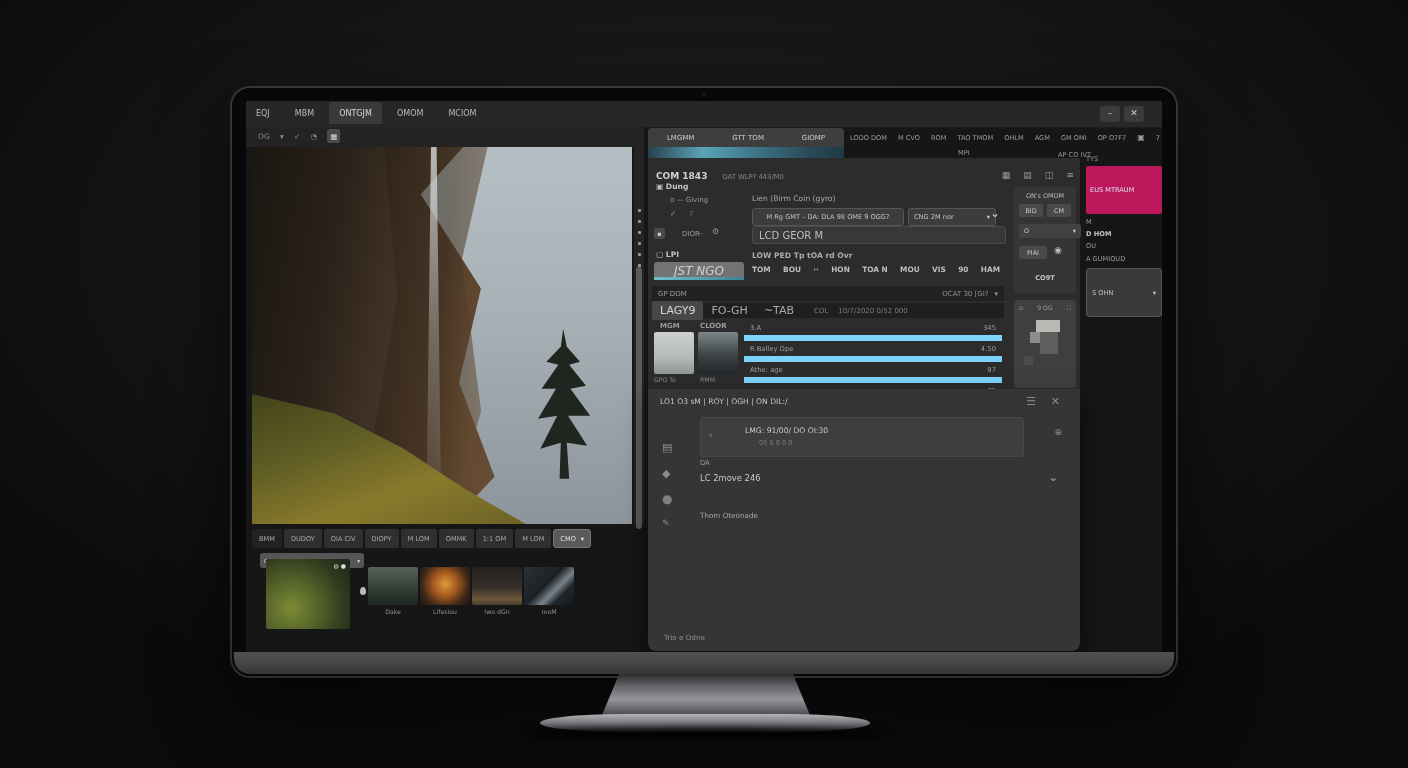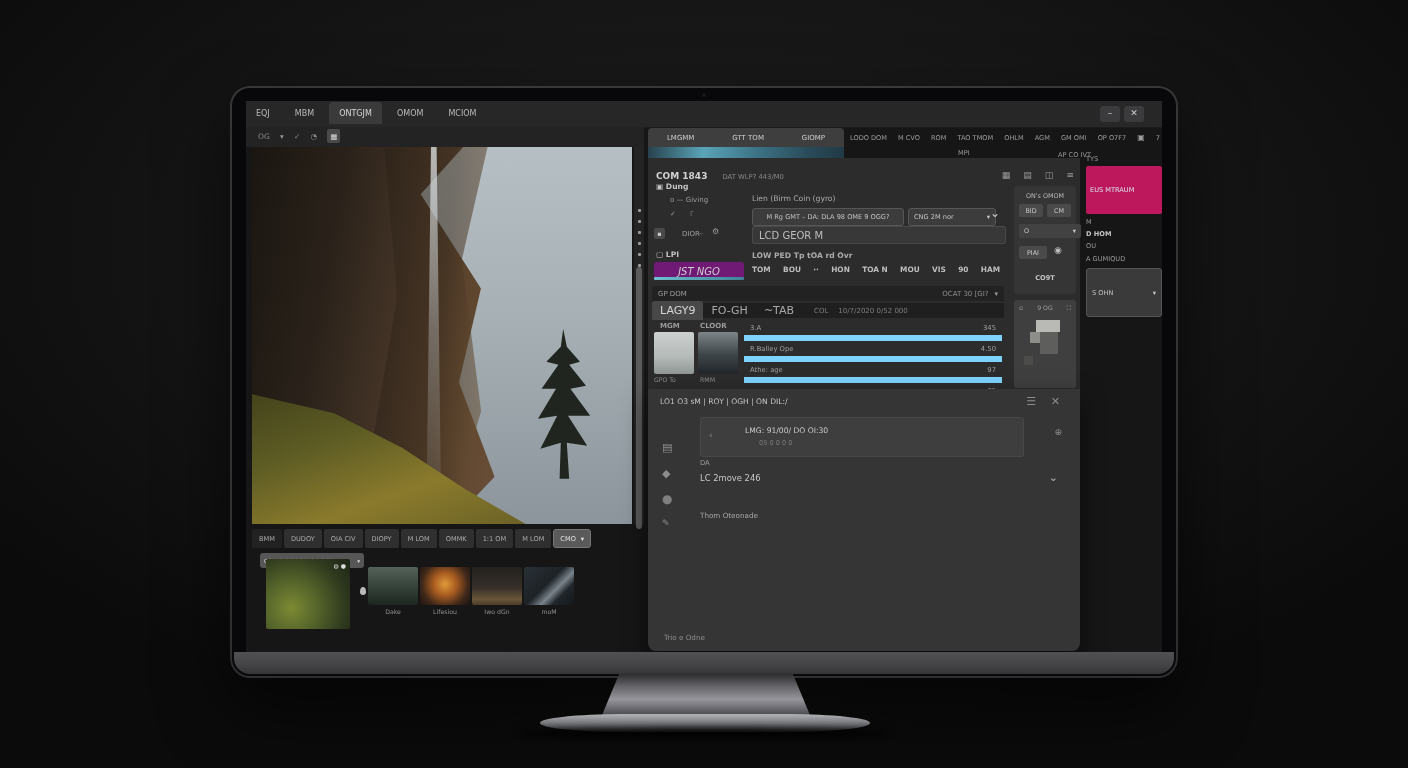"JST NGO" .activebtn { background: #701a75 -> #737373; font-size: 10px -> 12px }
